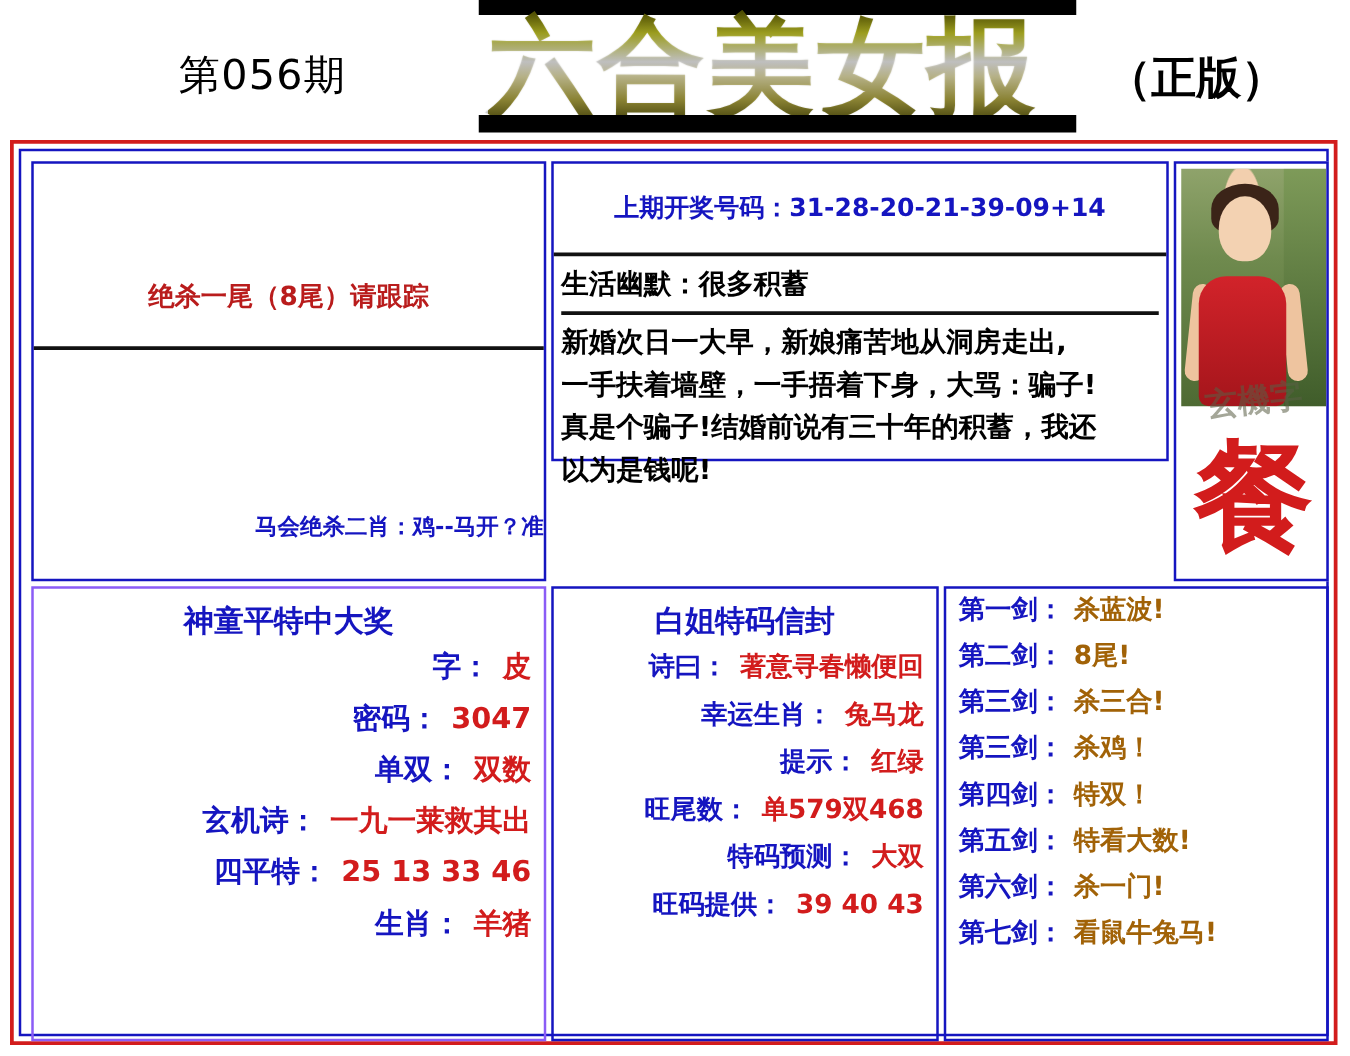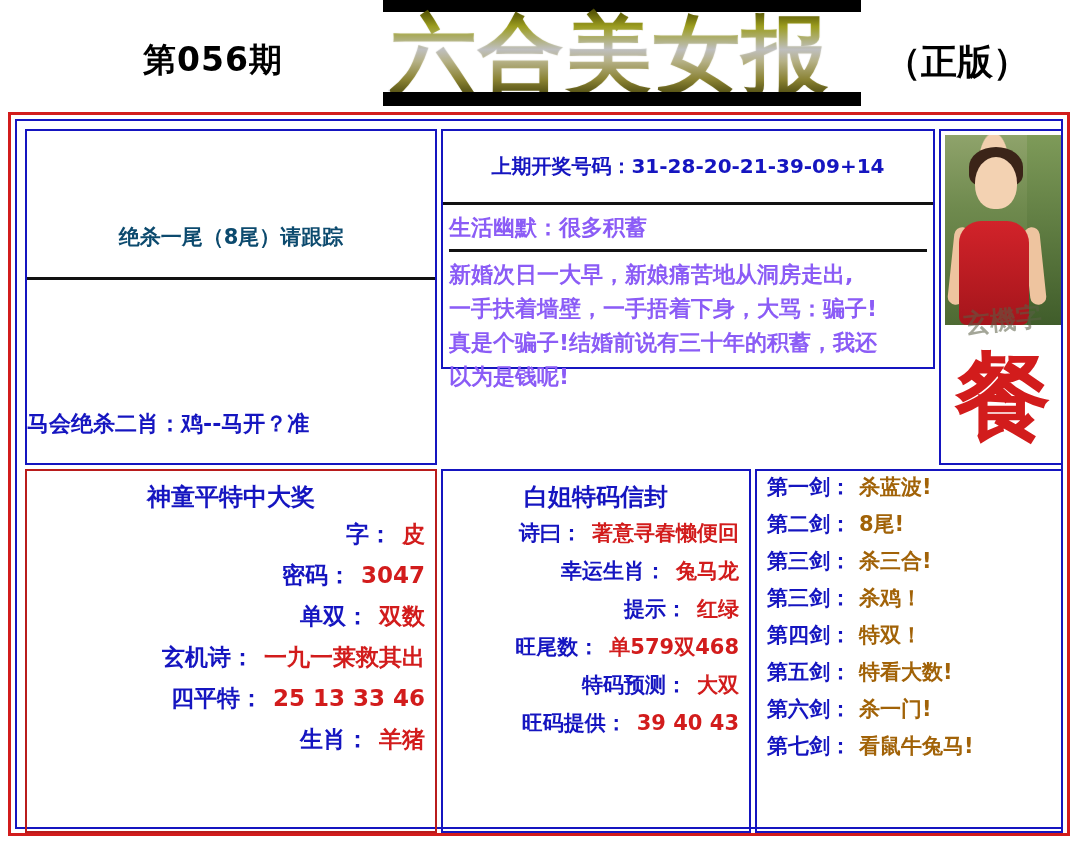"第056期" .issue { font-weight: bold -> normal }
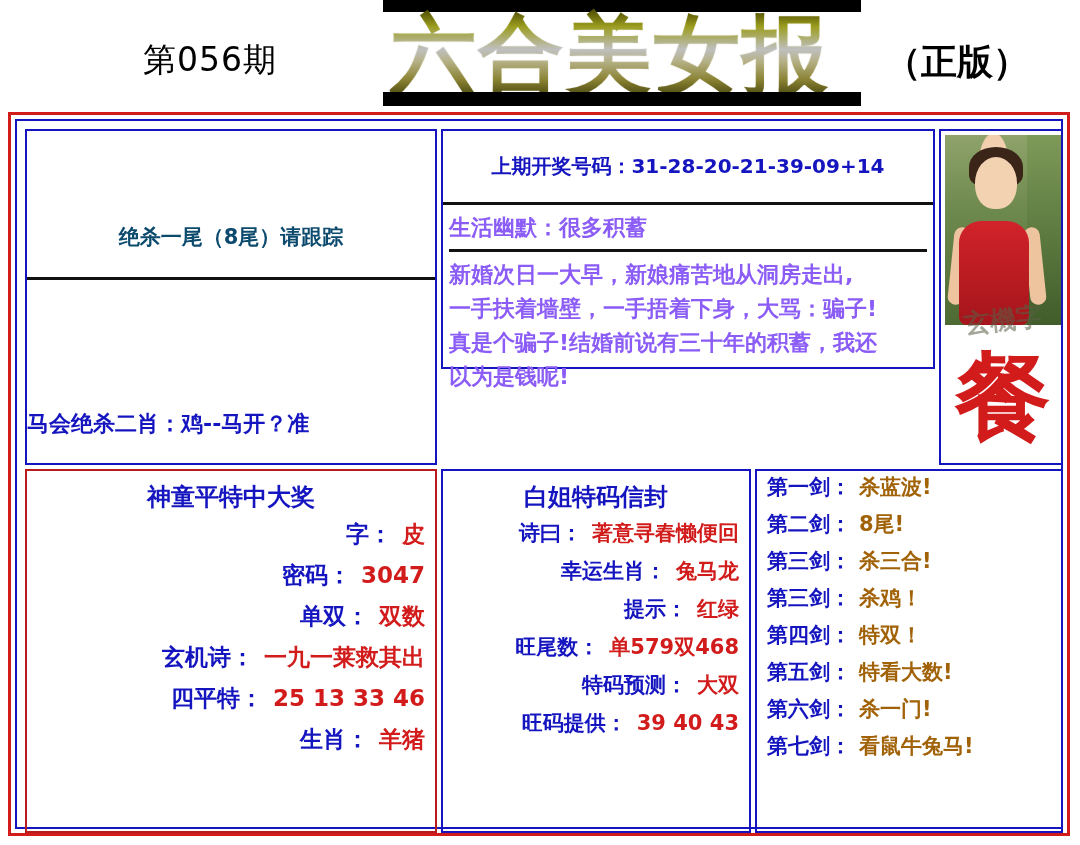"绝杀一尾（8尾）请跟踪" .tl-text1 { color: #0c4a6e -> #b91c1c }
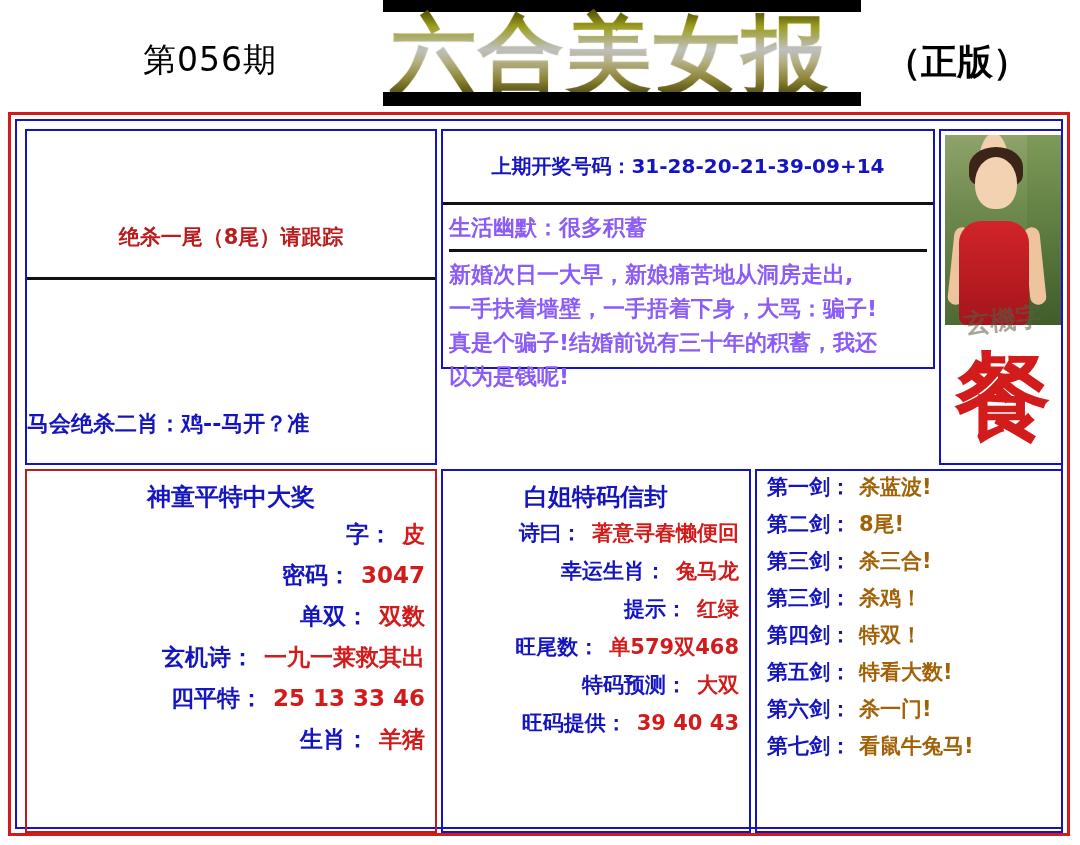"生活幽默：很多积蓄" .tm-line { color: #8b5cf6 -> #000000 }
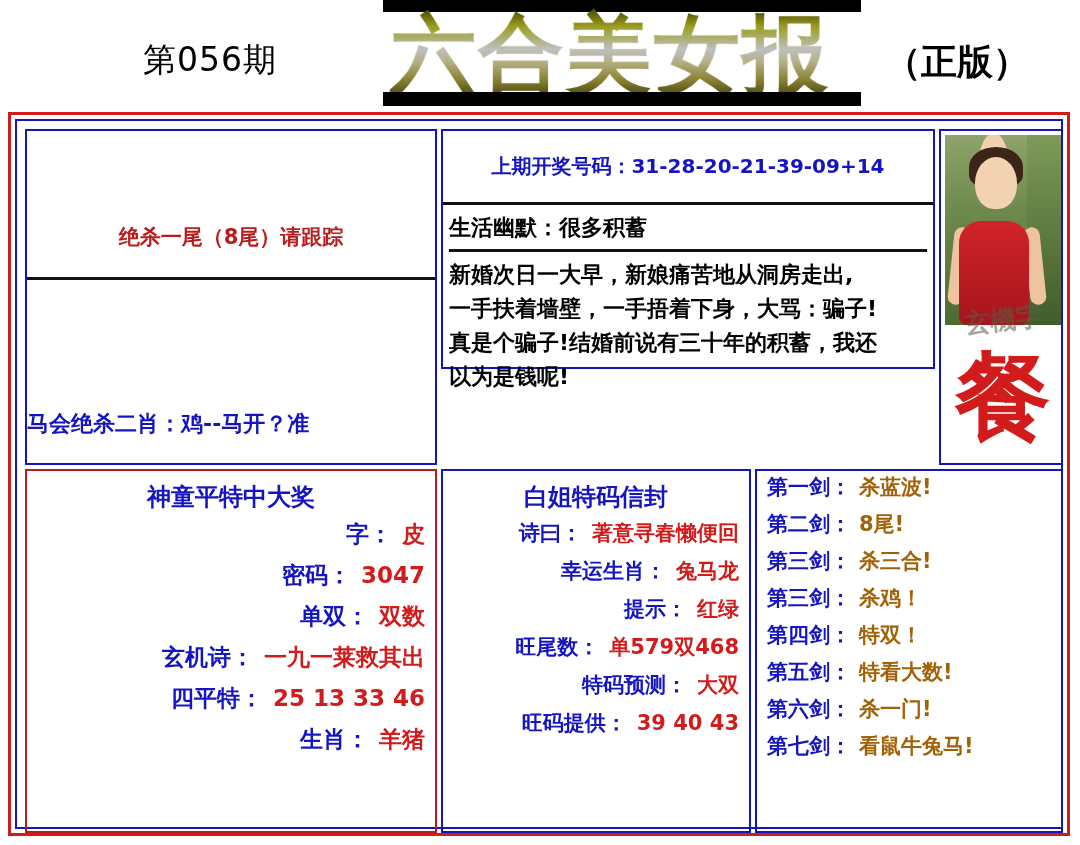"马会绝杀二肖：鸡--马开？准" .tl-text2 { font-size: 22px -> 18px; text-align: left -> right }
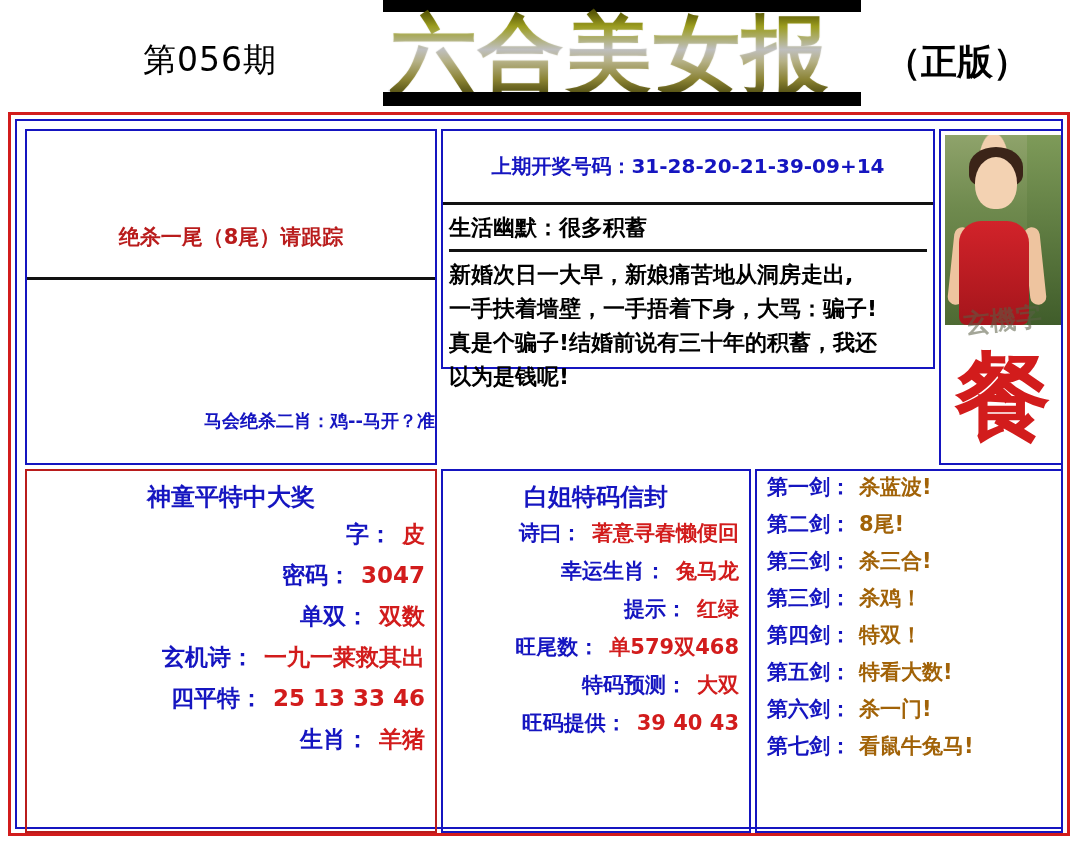"神童平特中大奖" .bot-left { border: 2px solid #b91c1c -> 2px solid #8b5cf6 }
